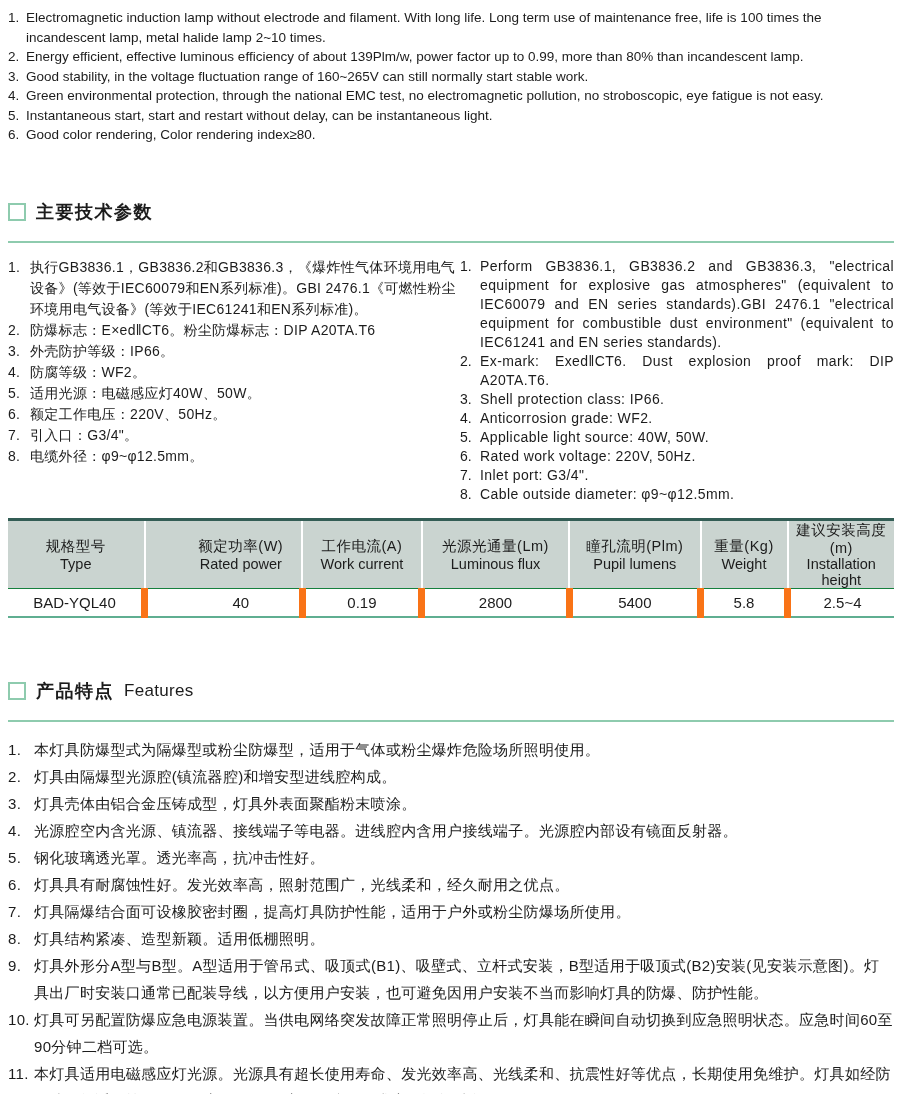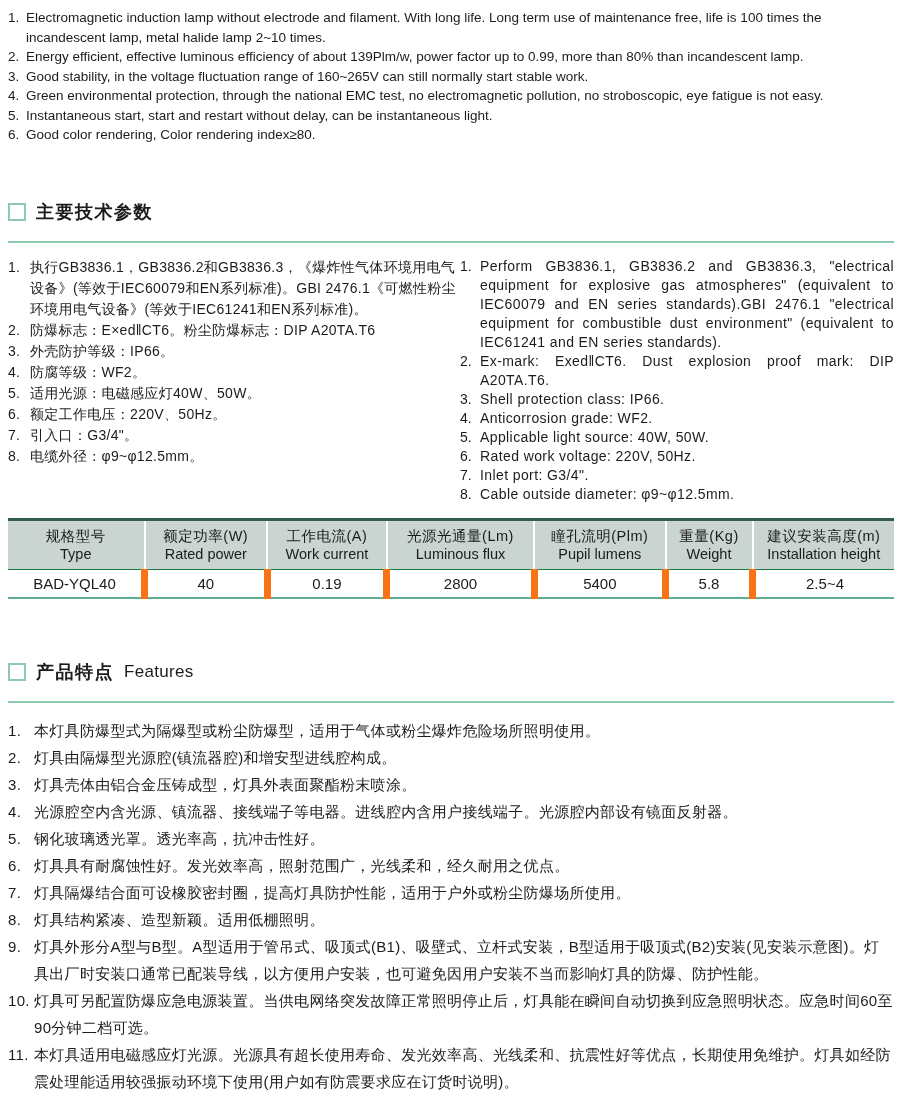"额定功率(W)" th:nth-child(2),td:nth-child(2) { padding-left: none -> 35px }
